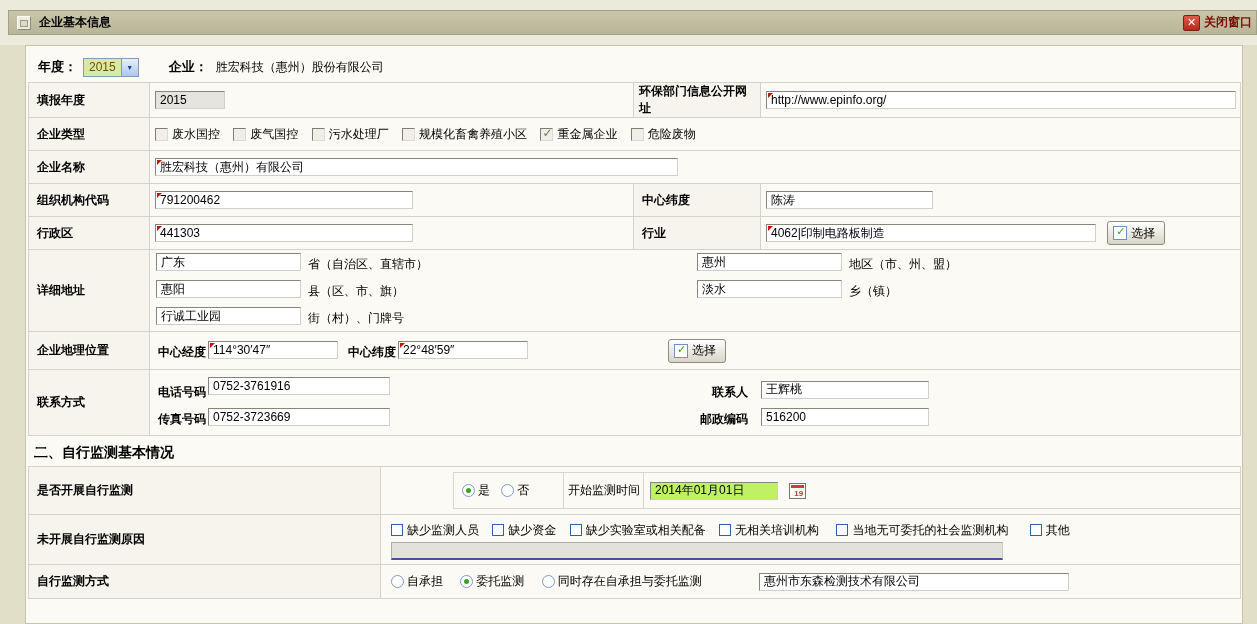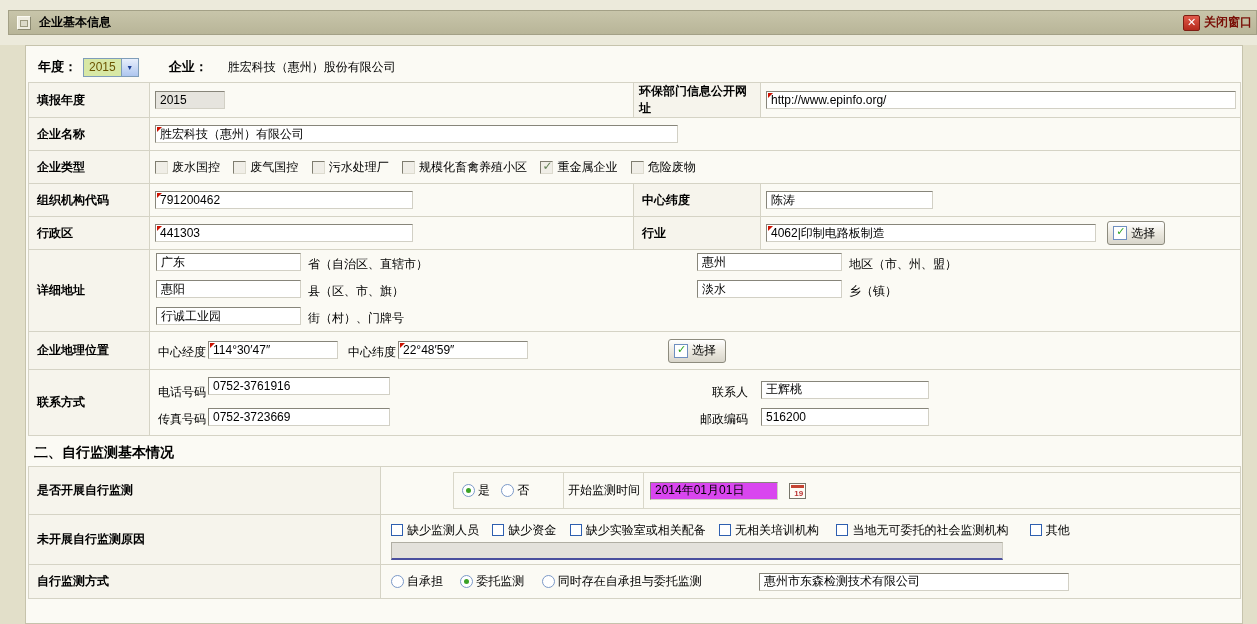"胜宏科技（惠州）股份有限公司" .companyval { margin-left: 20px -> 8px }
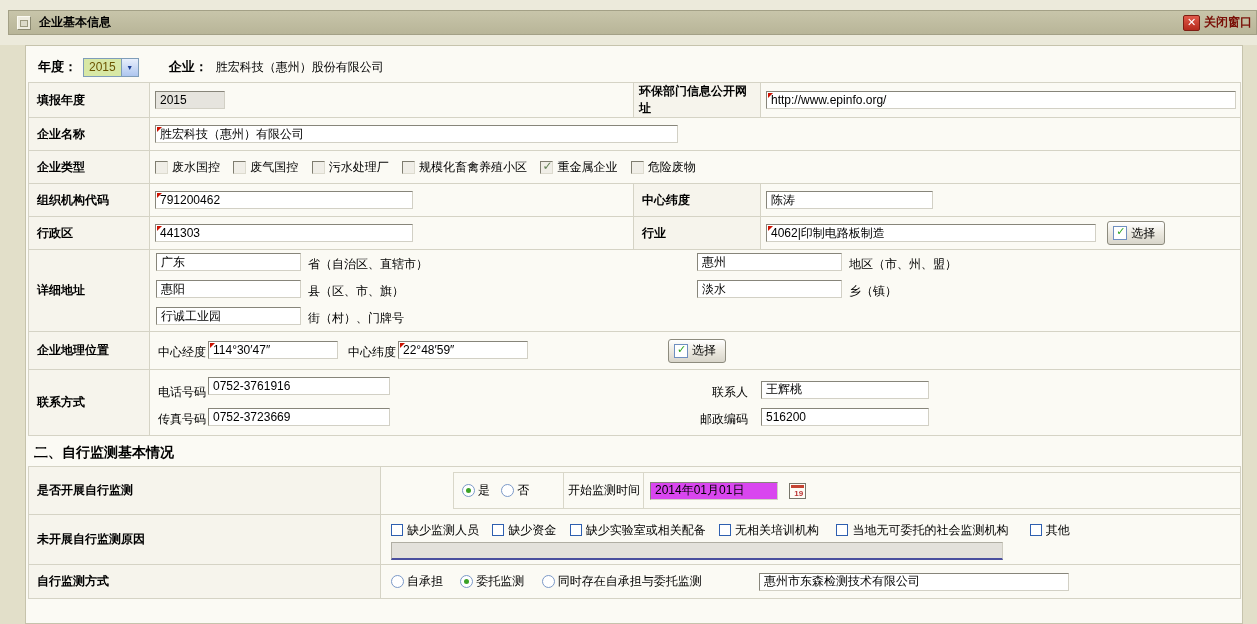"企业名称" tr { order: before "企业类型" -> after "企业类型" }
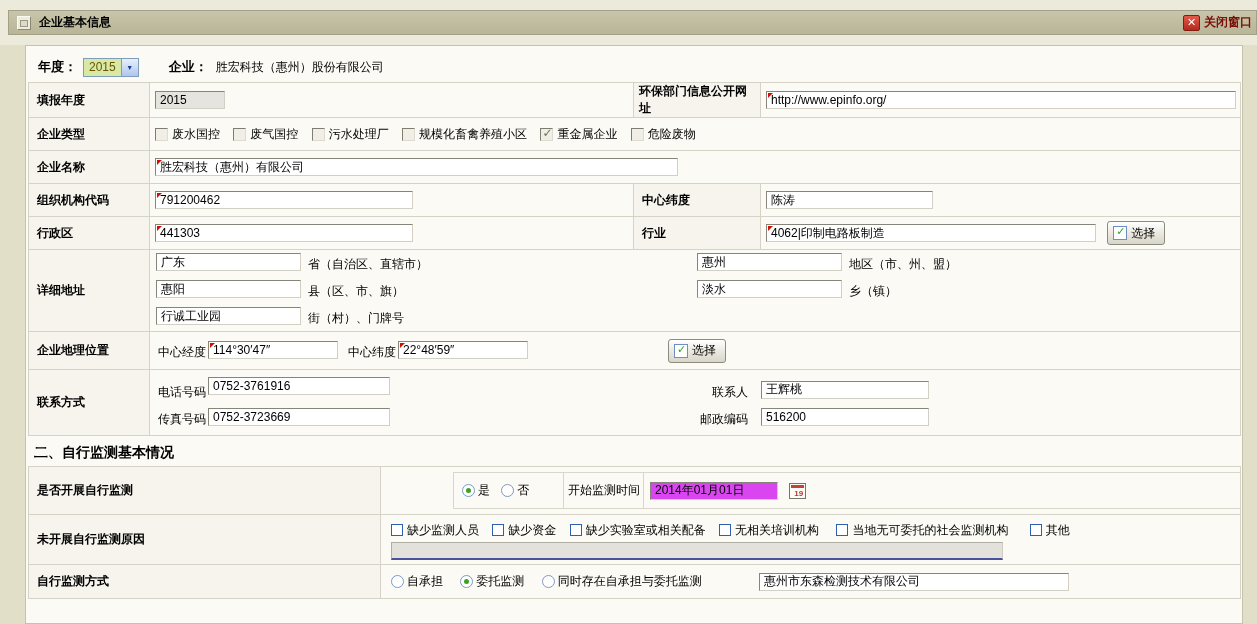"中心经度" .sub { font-weight: normal -> bold }
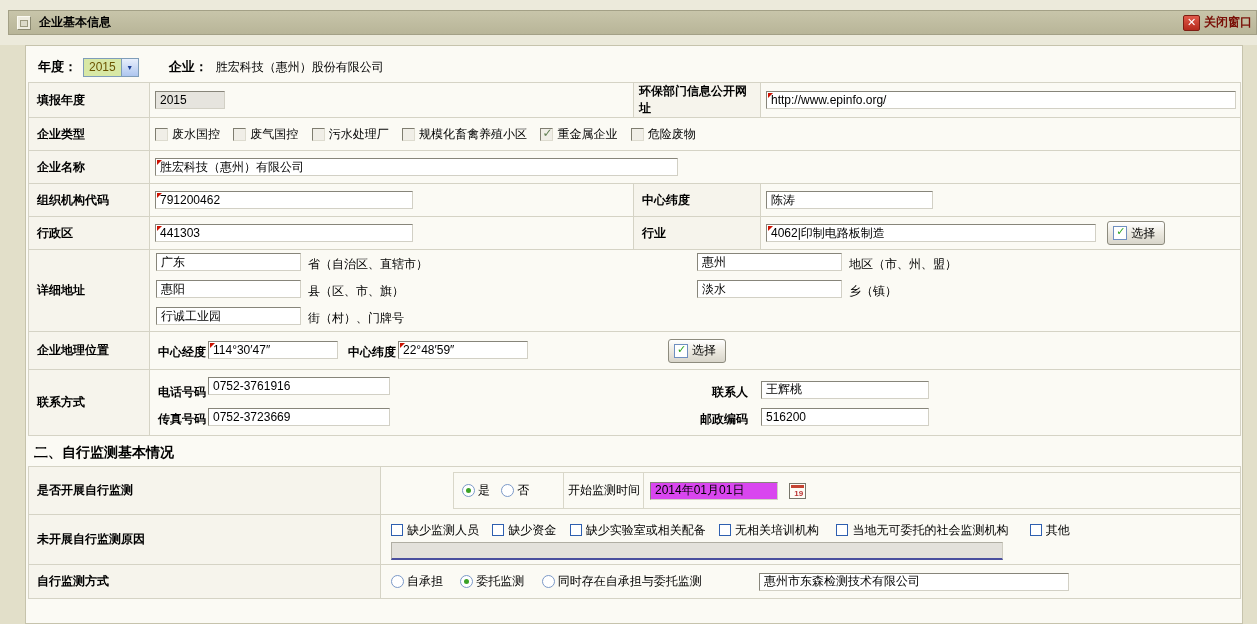"2014年01月01日" .dateo { background: #d946ef -> #bef264 }
